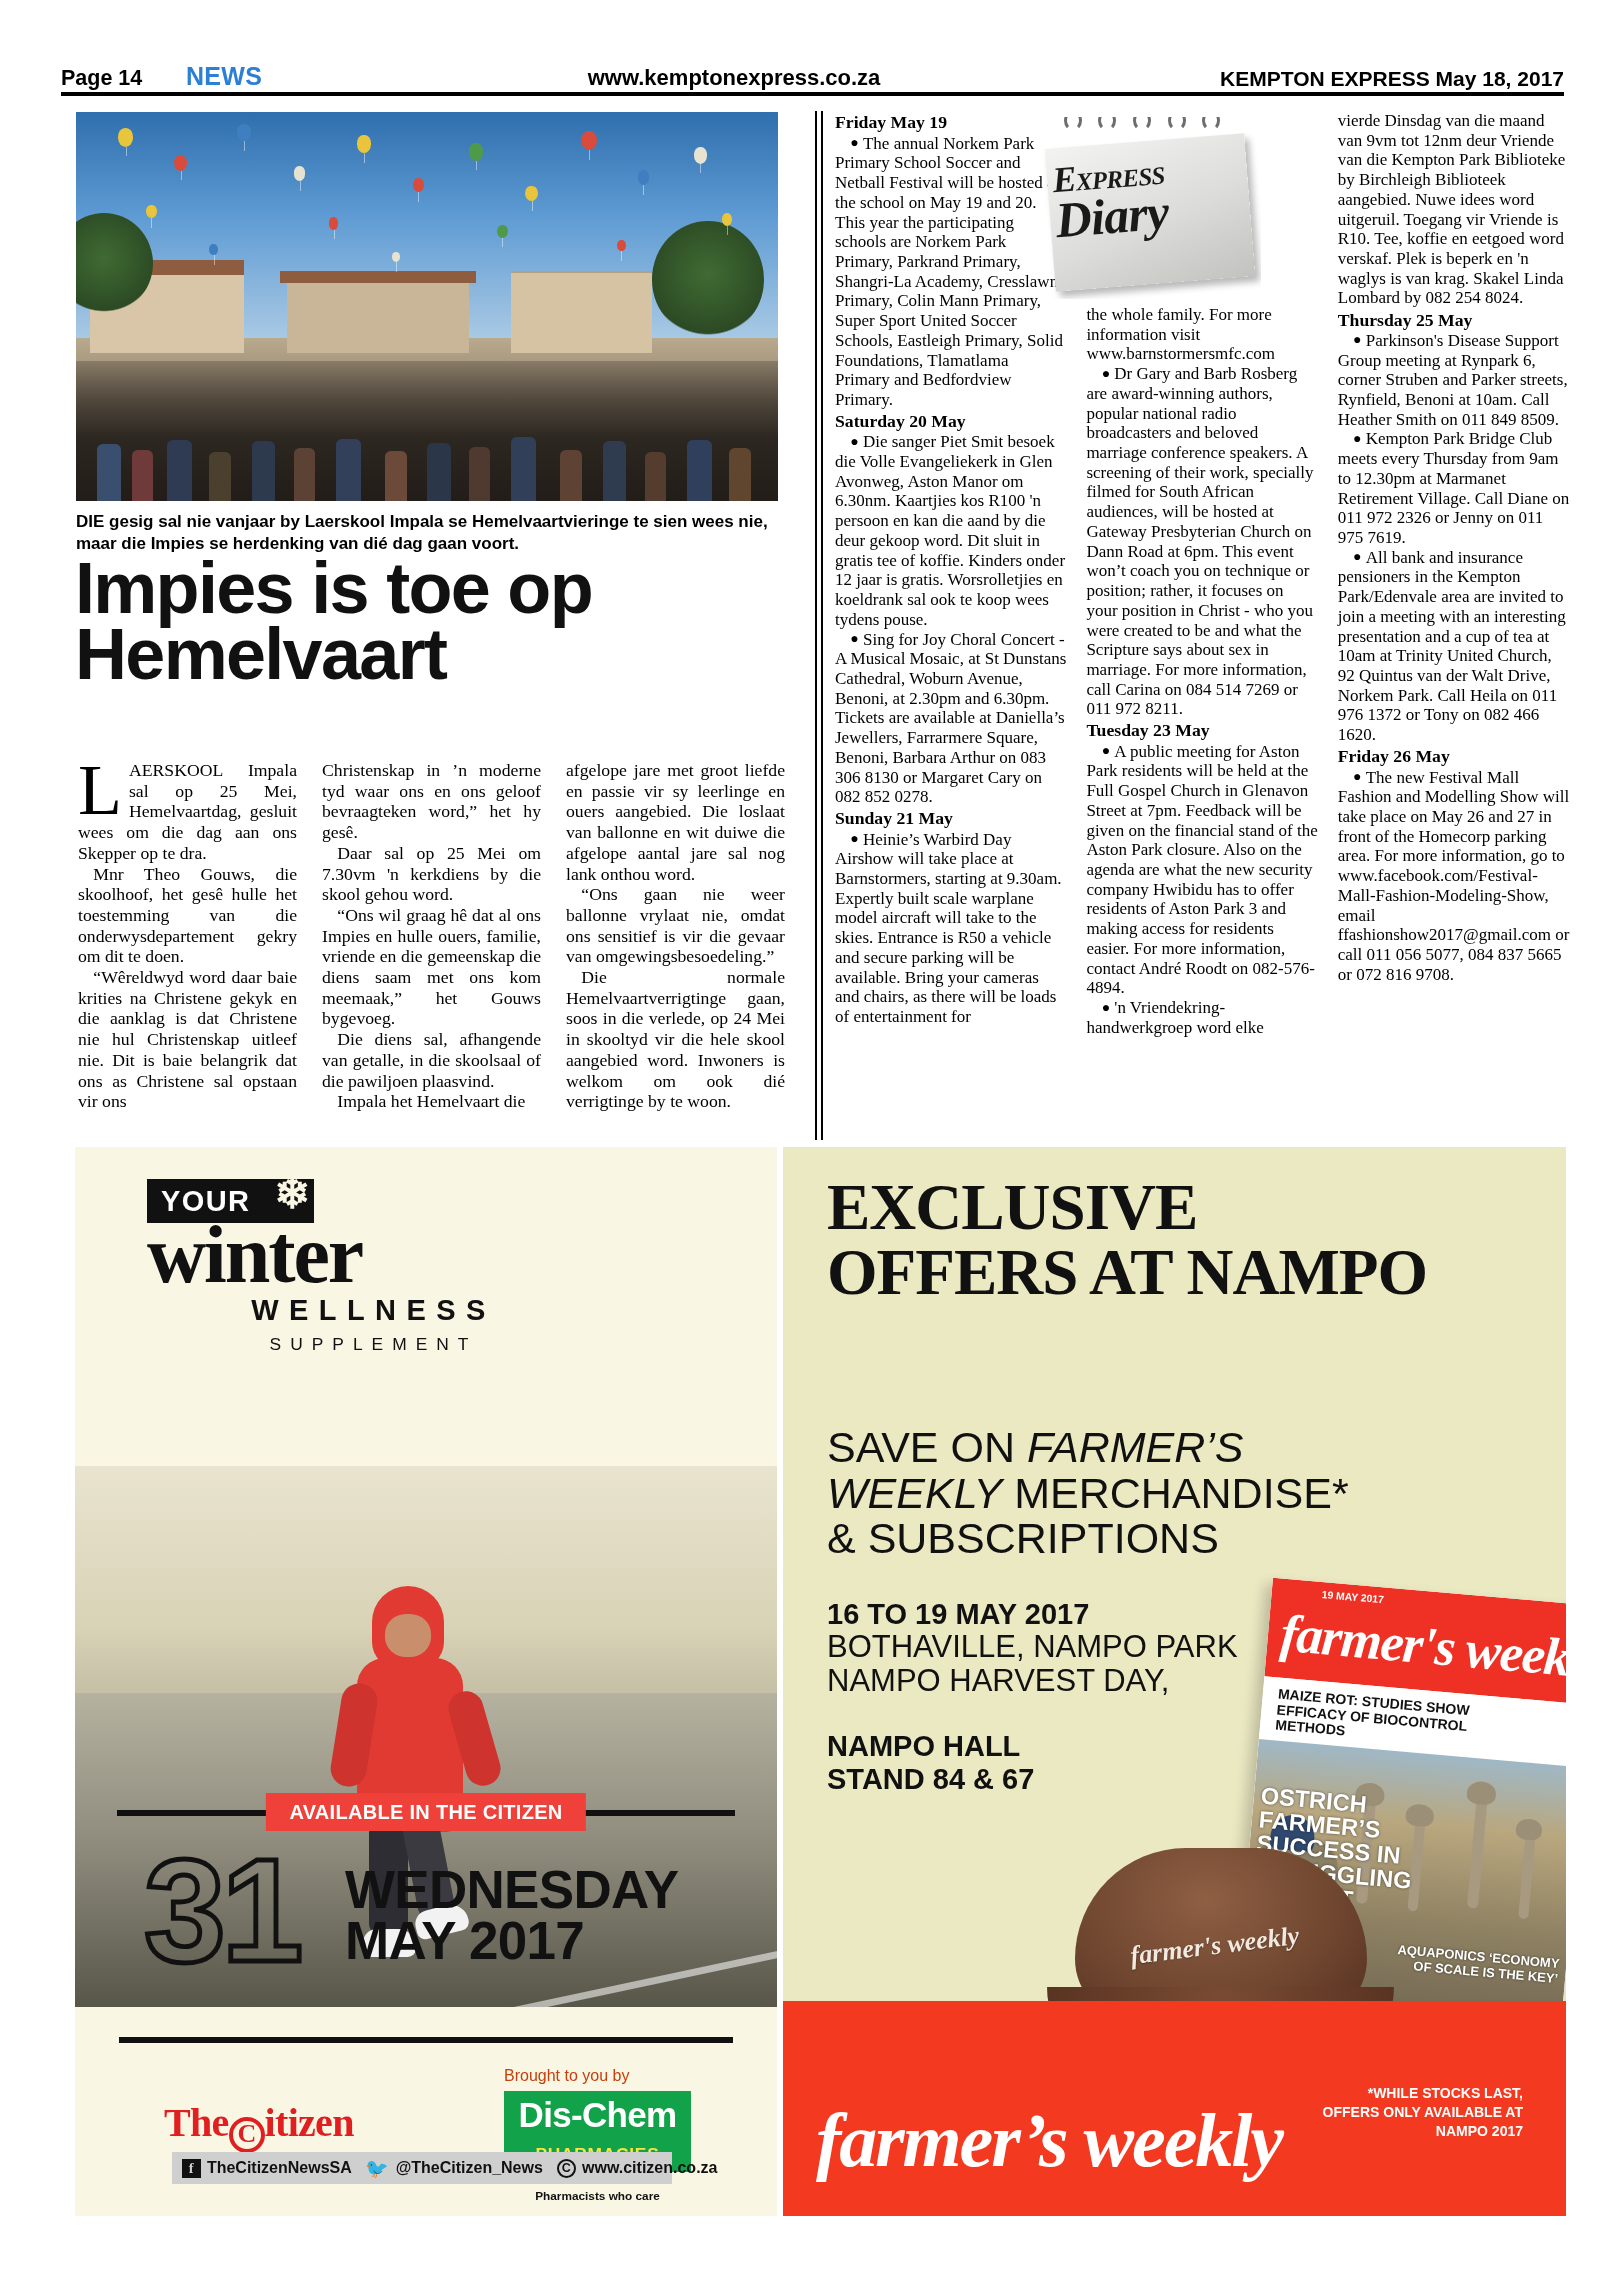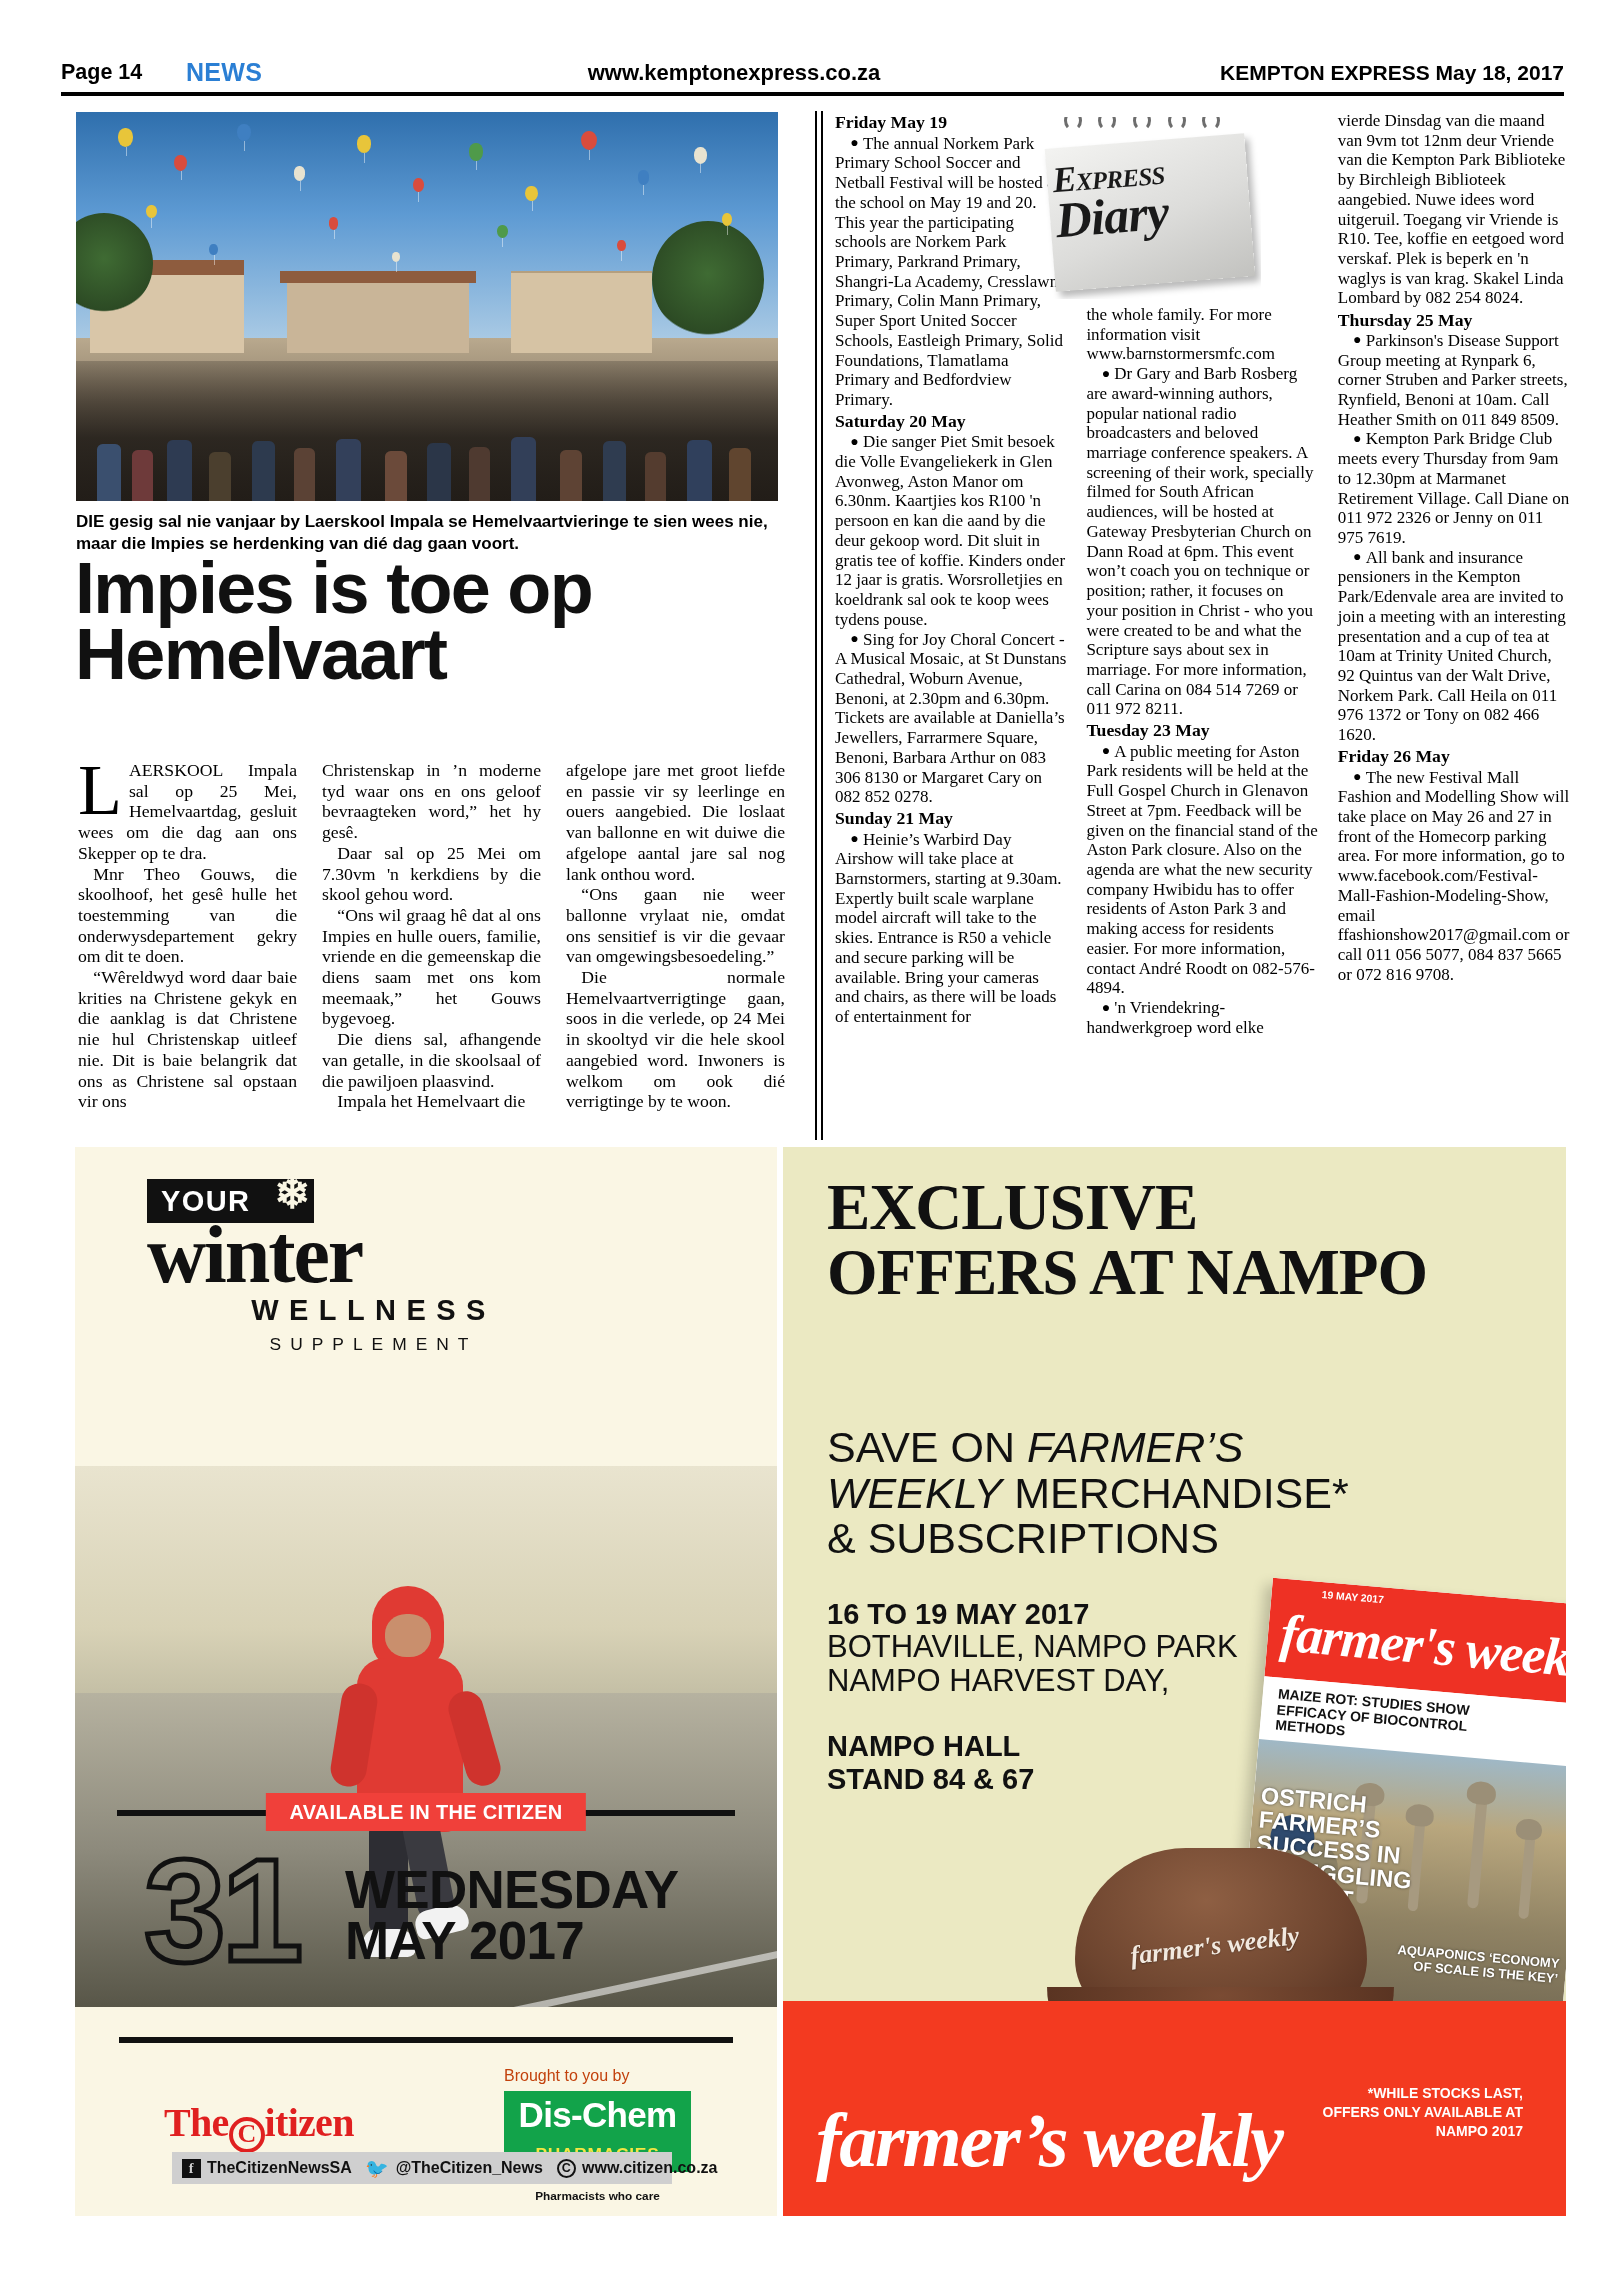"Page 14" .masthead { align-items: center -> flex-end }
